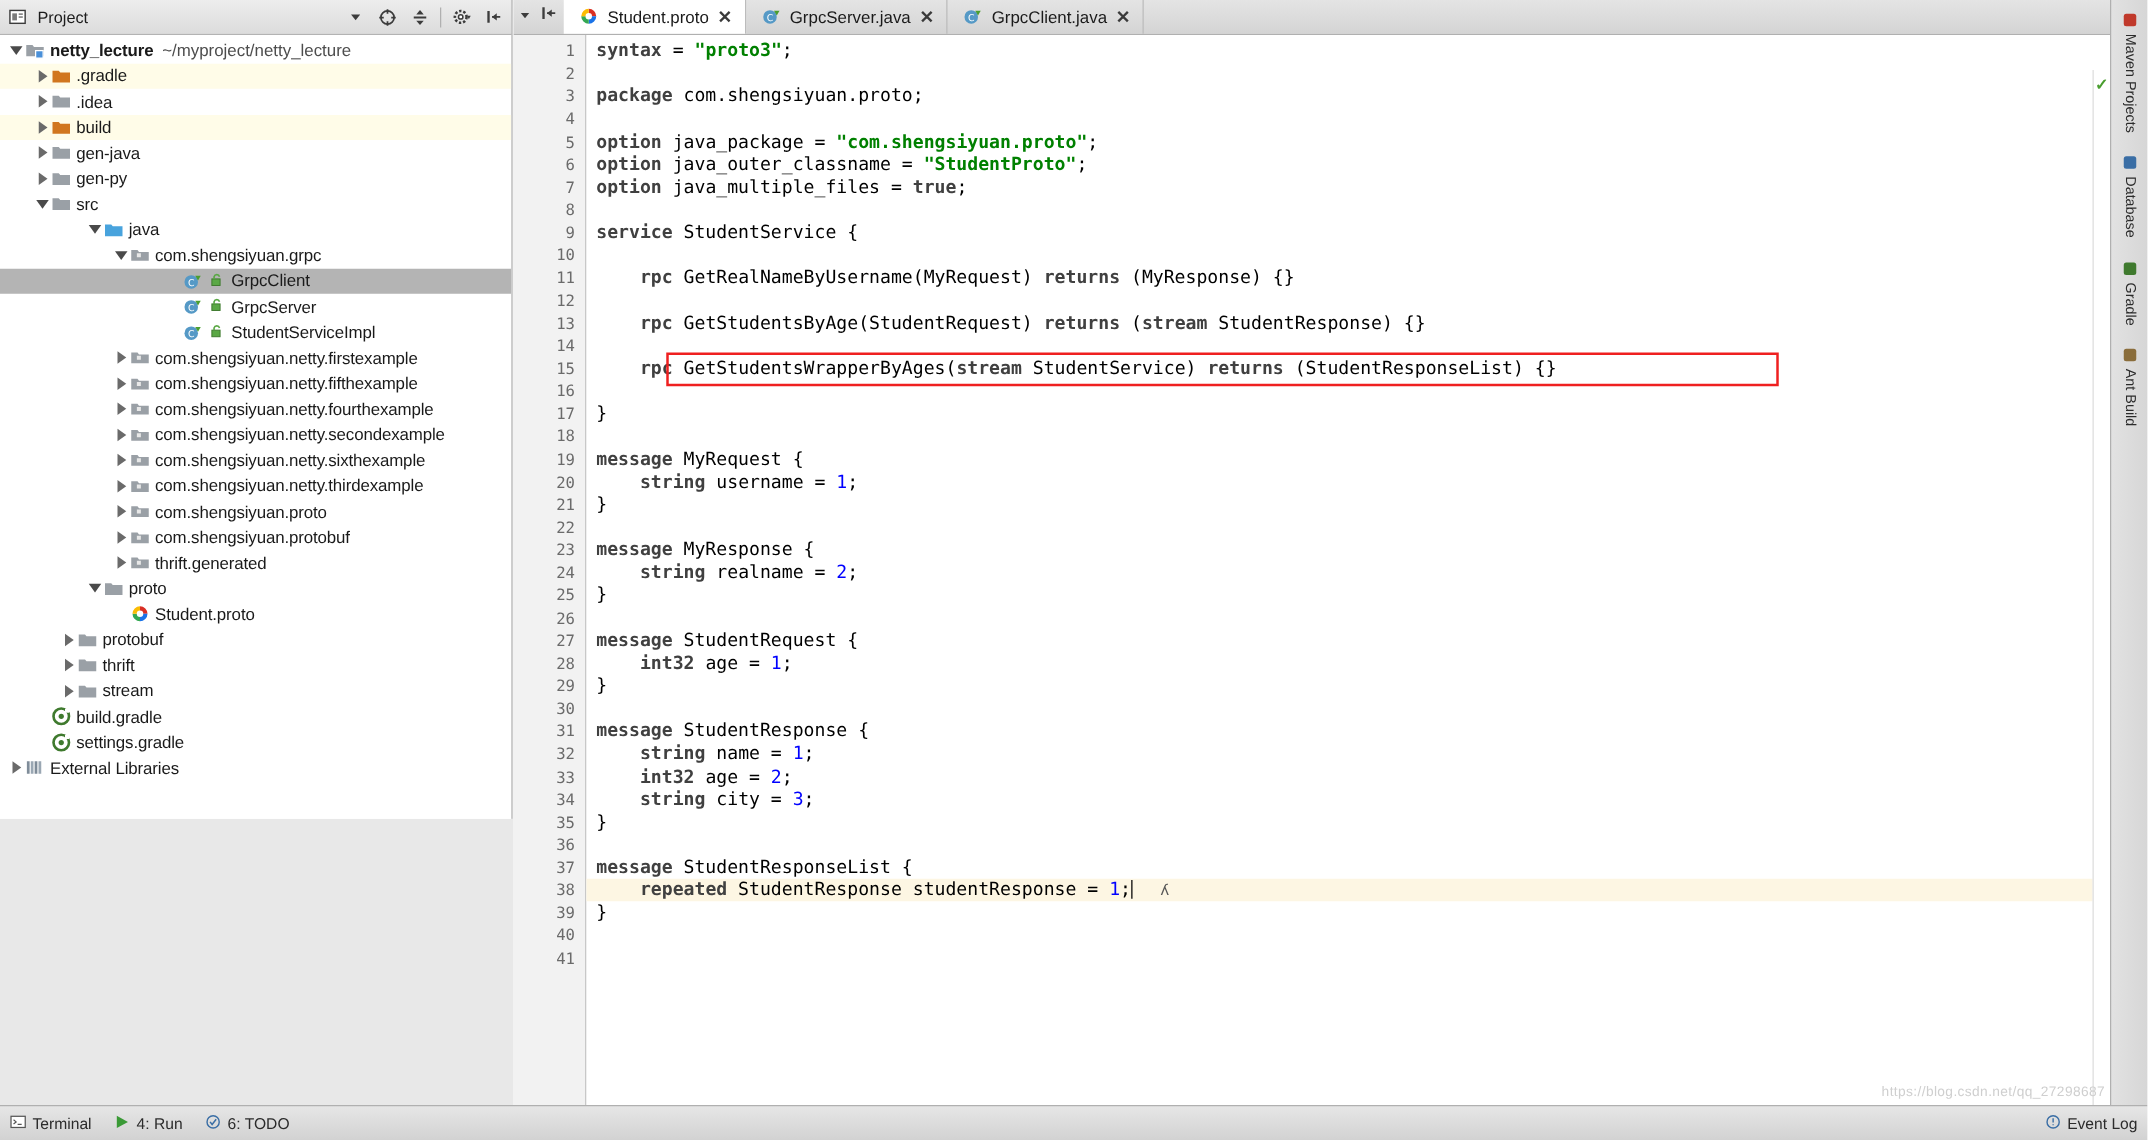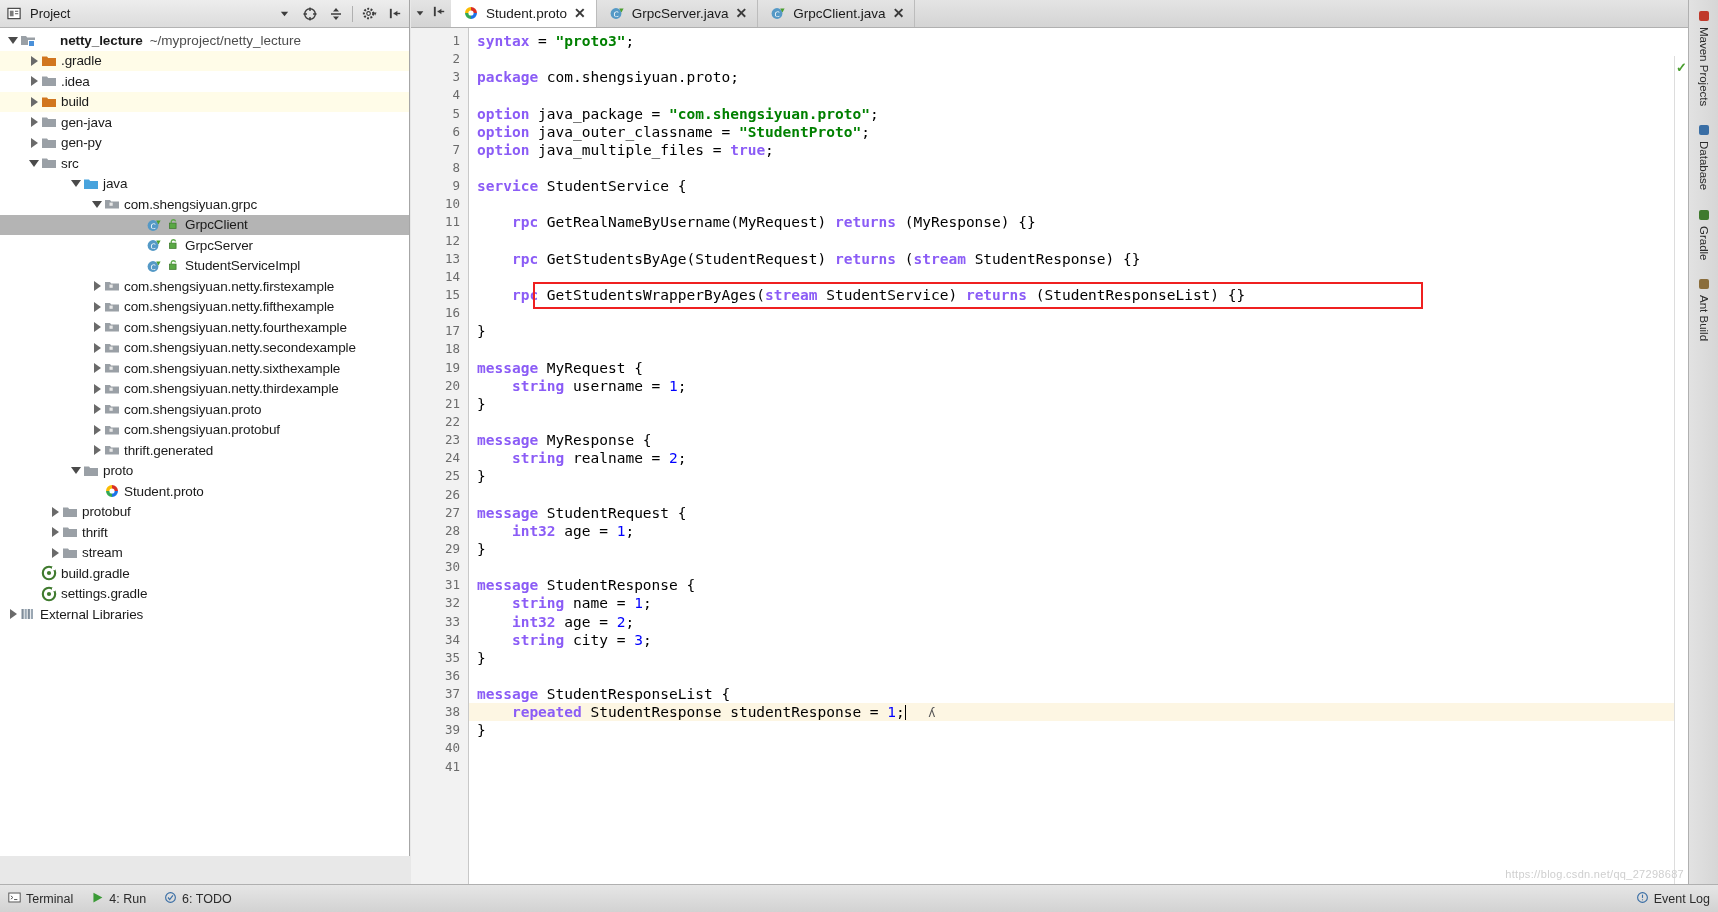"Project" .project-panel { height: 856px -> 655px }
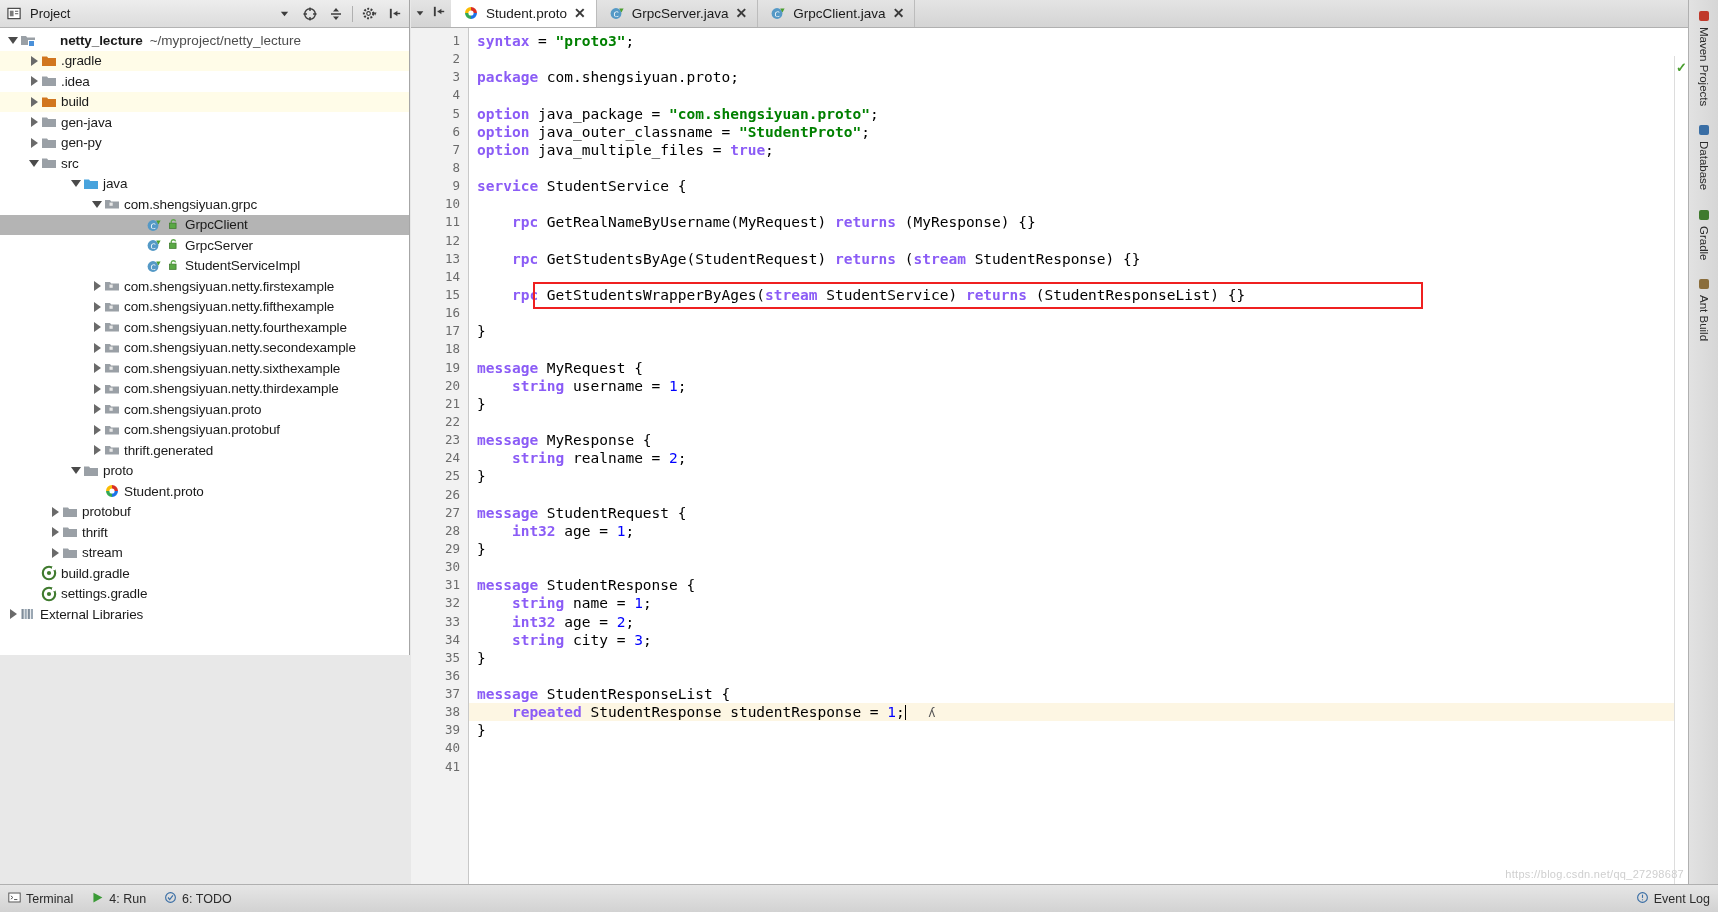"netty_lecture" .row .lbl.bold { margin-left: 20px -> none }
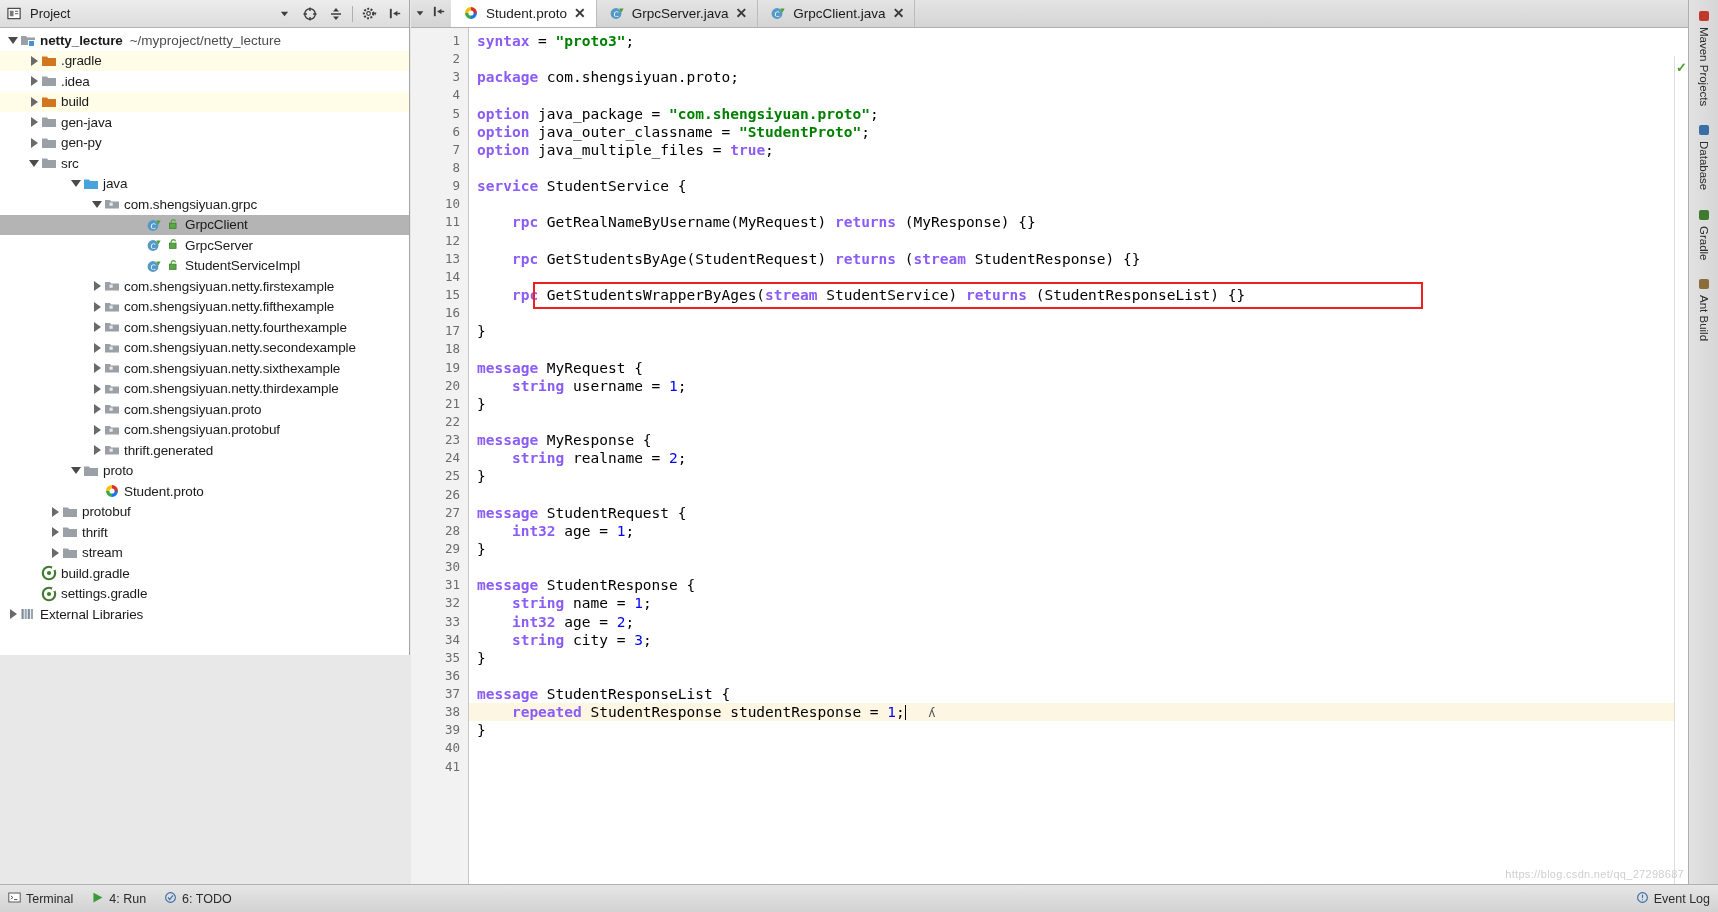"syntax" .kw { color: #8b5cf6 -> #404040 }
